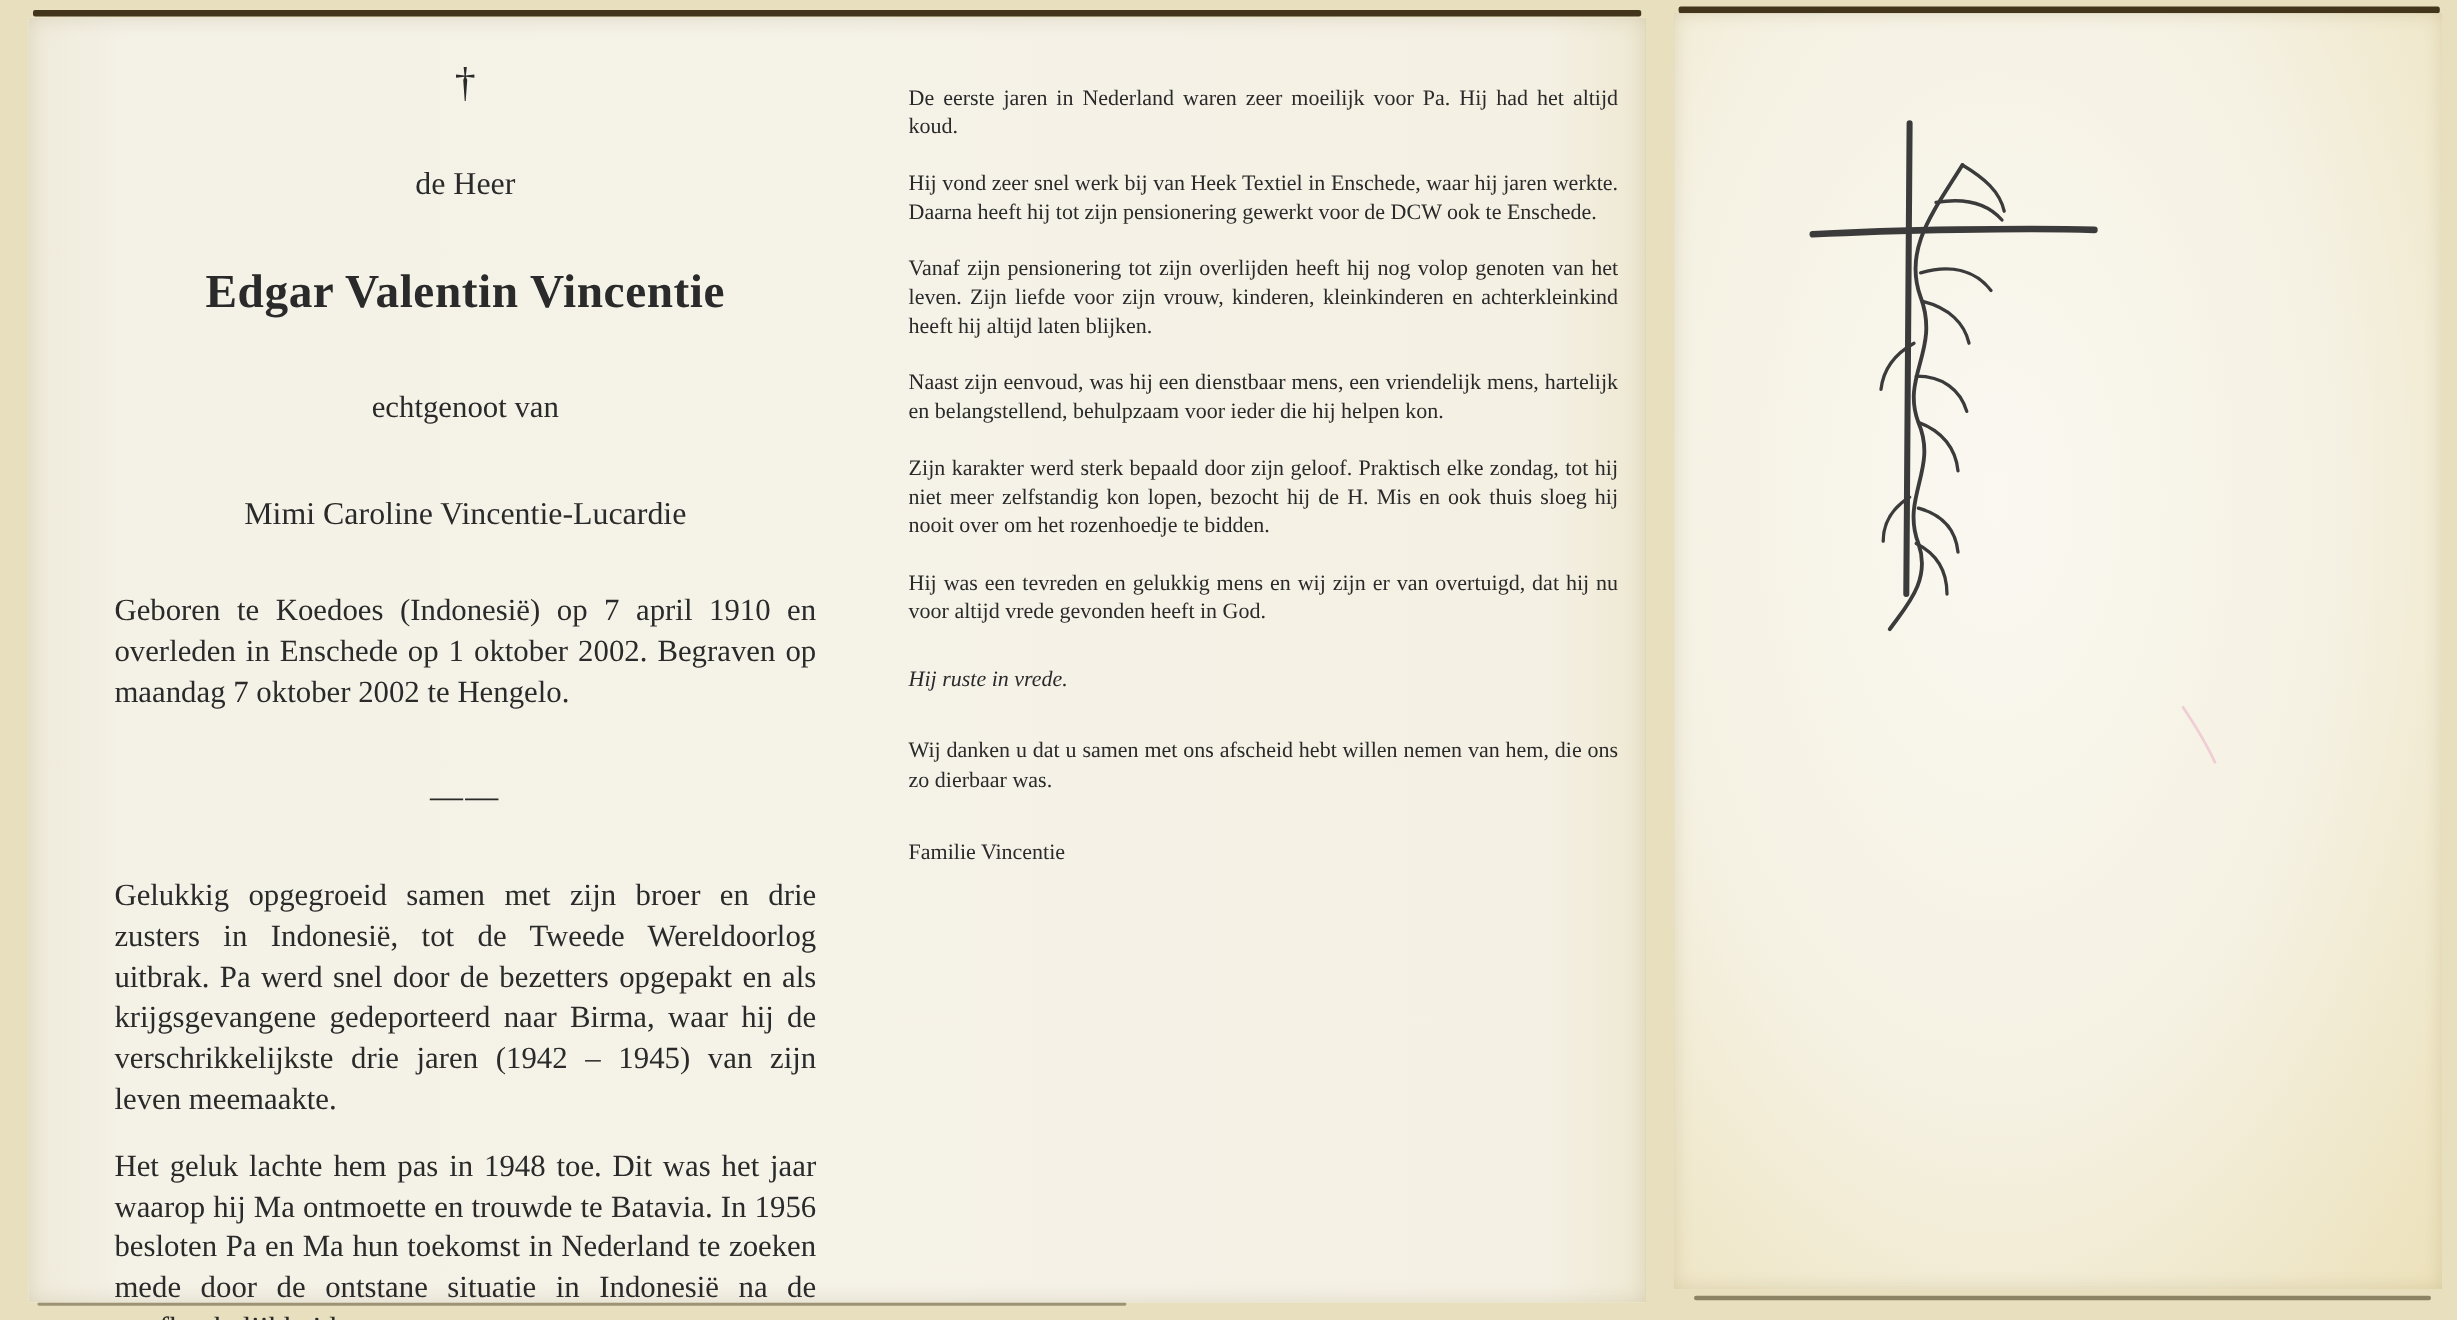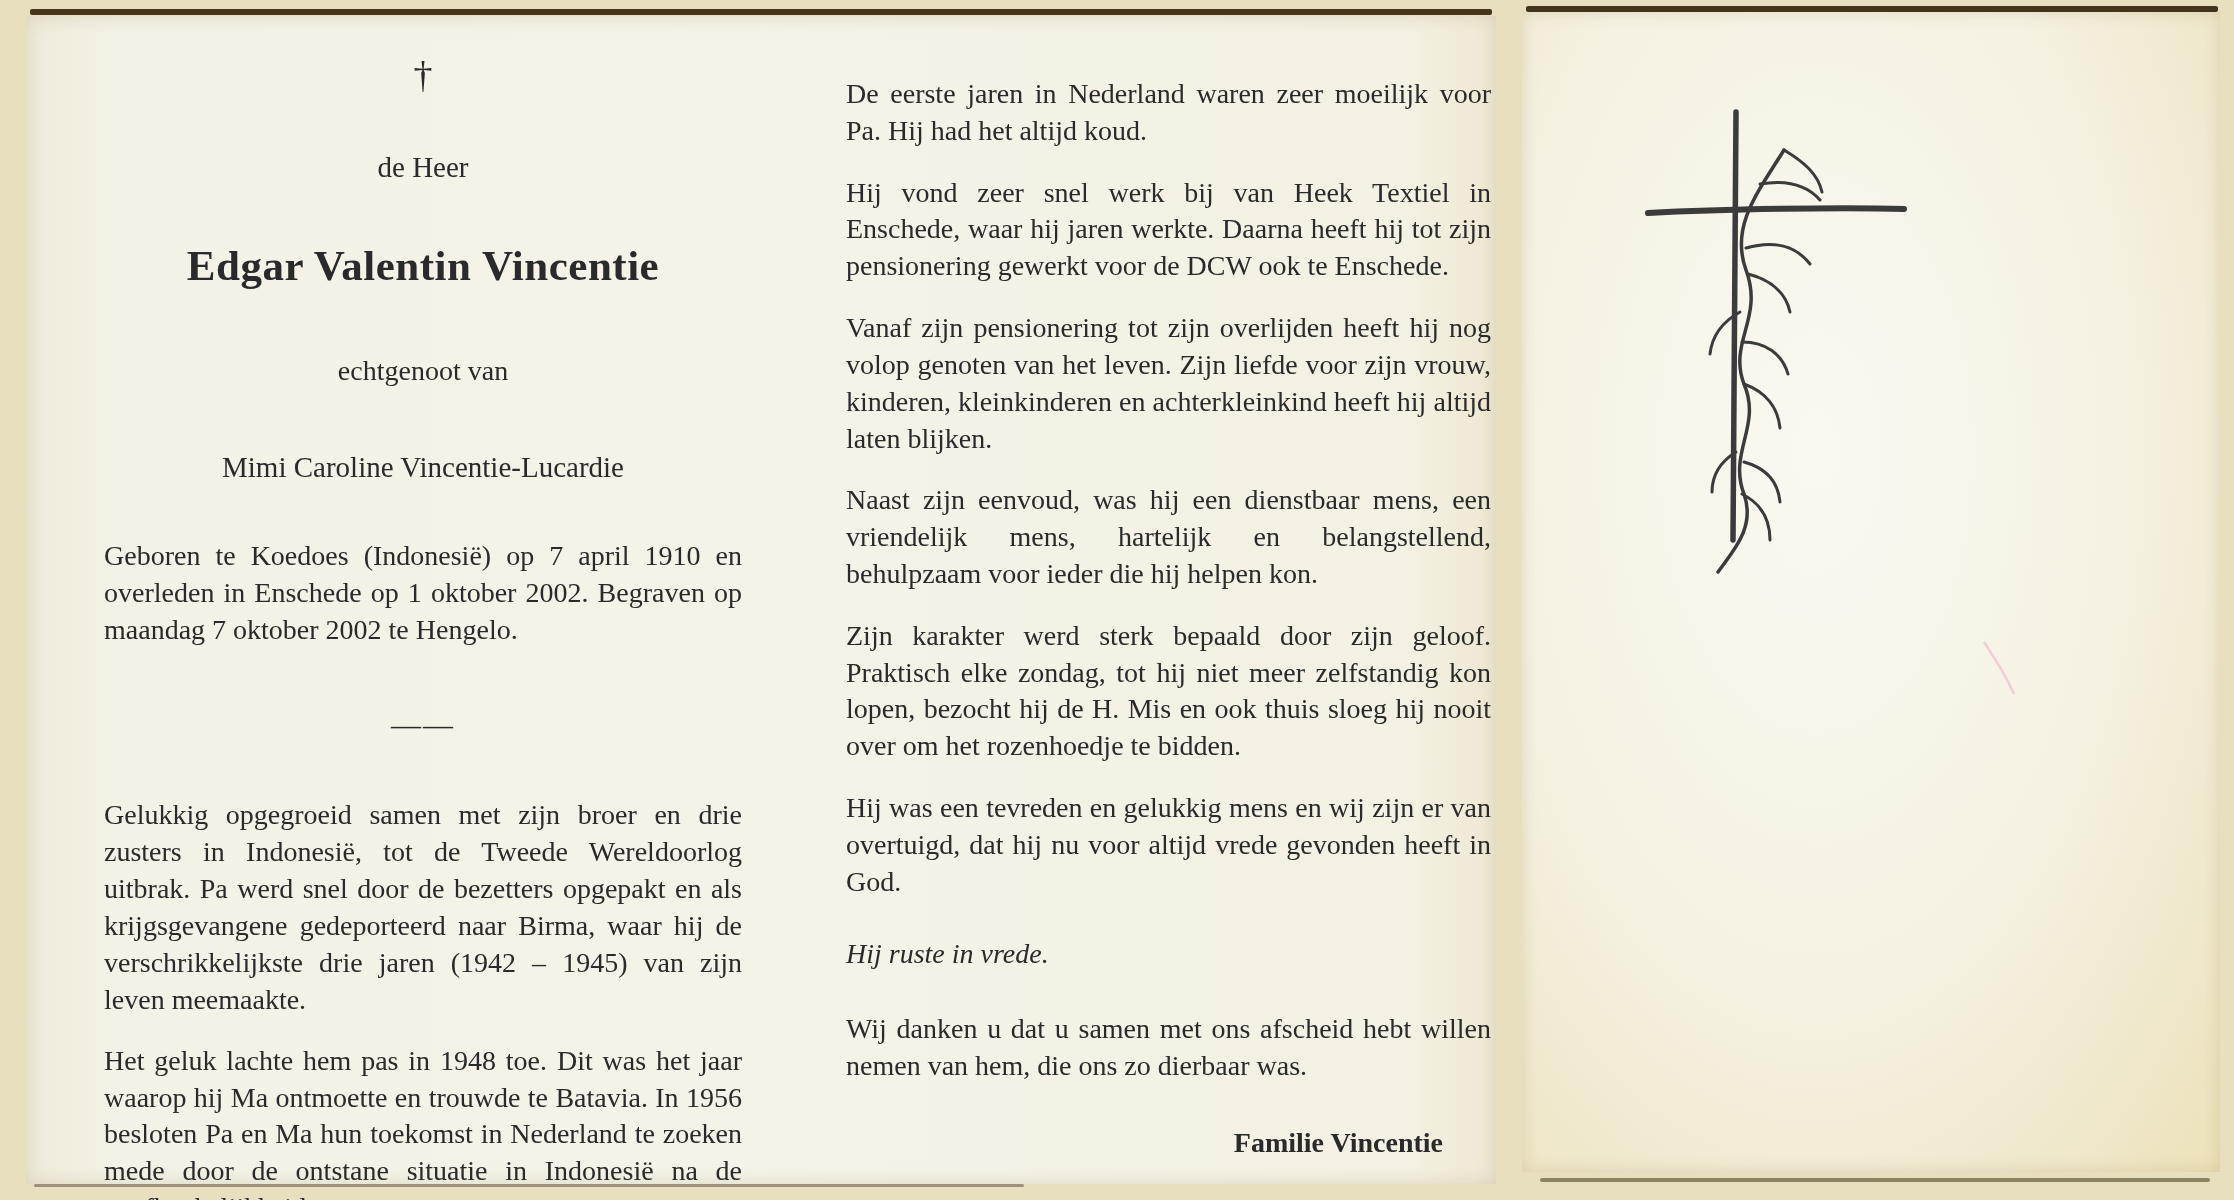"De eerste jaren in Nederland" .col-b { font-size: 28px -> 20px; left: 820px -> 800px }
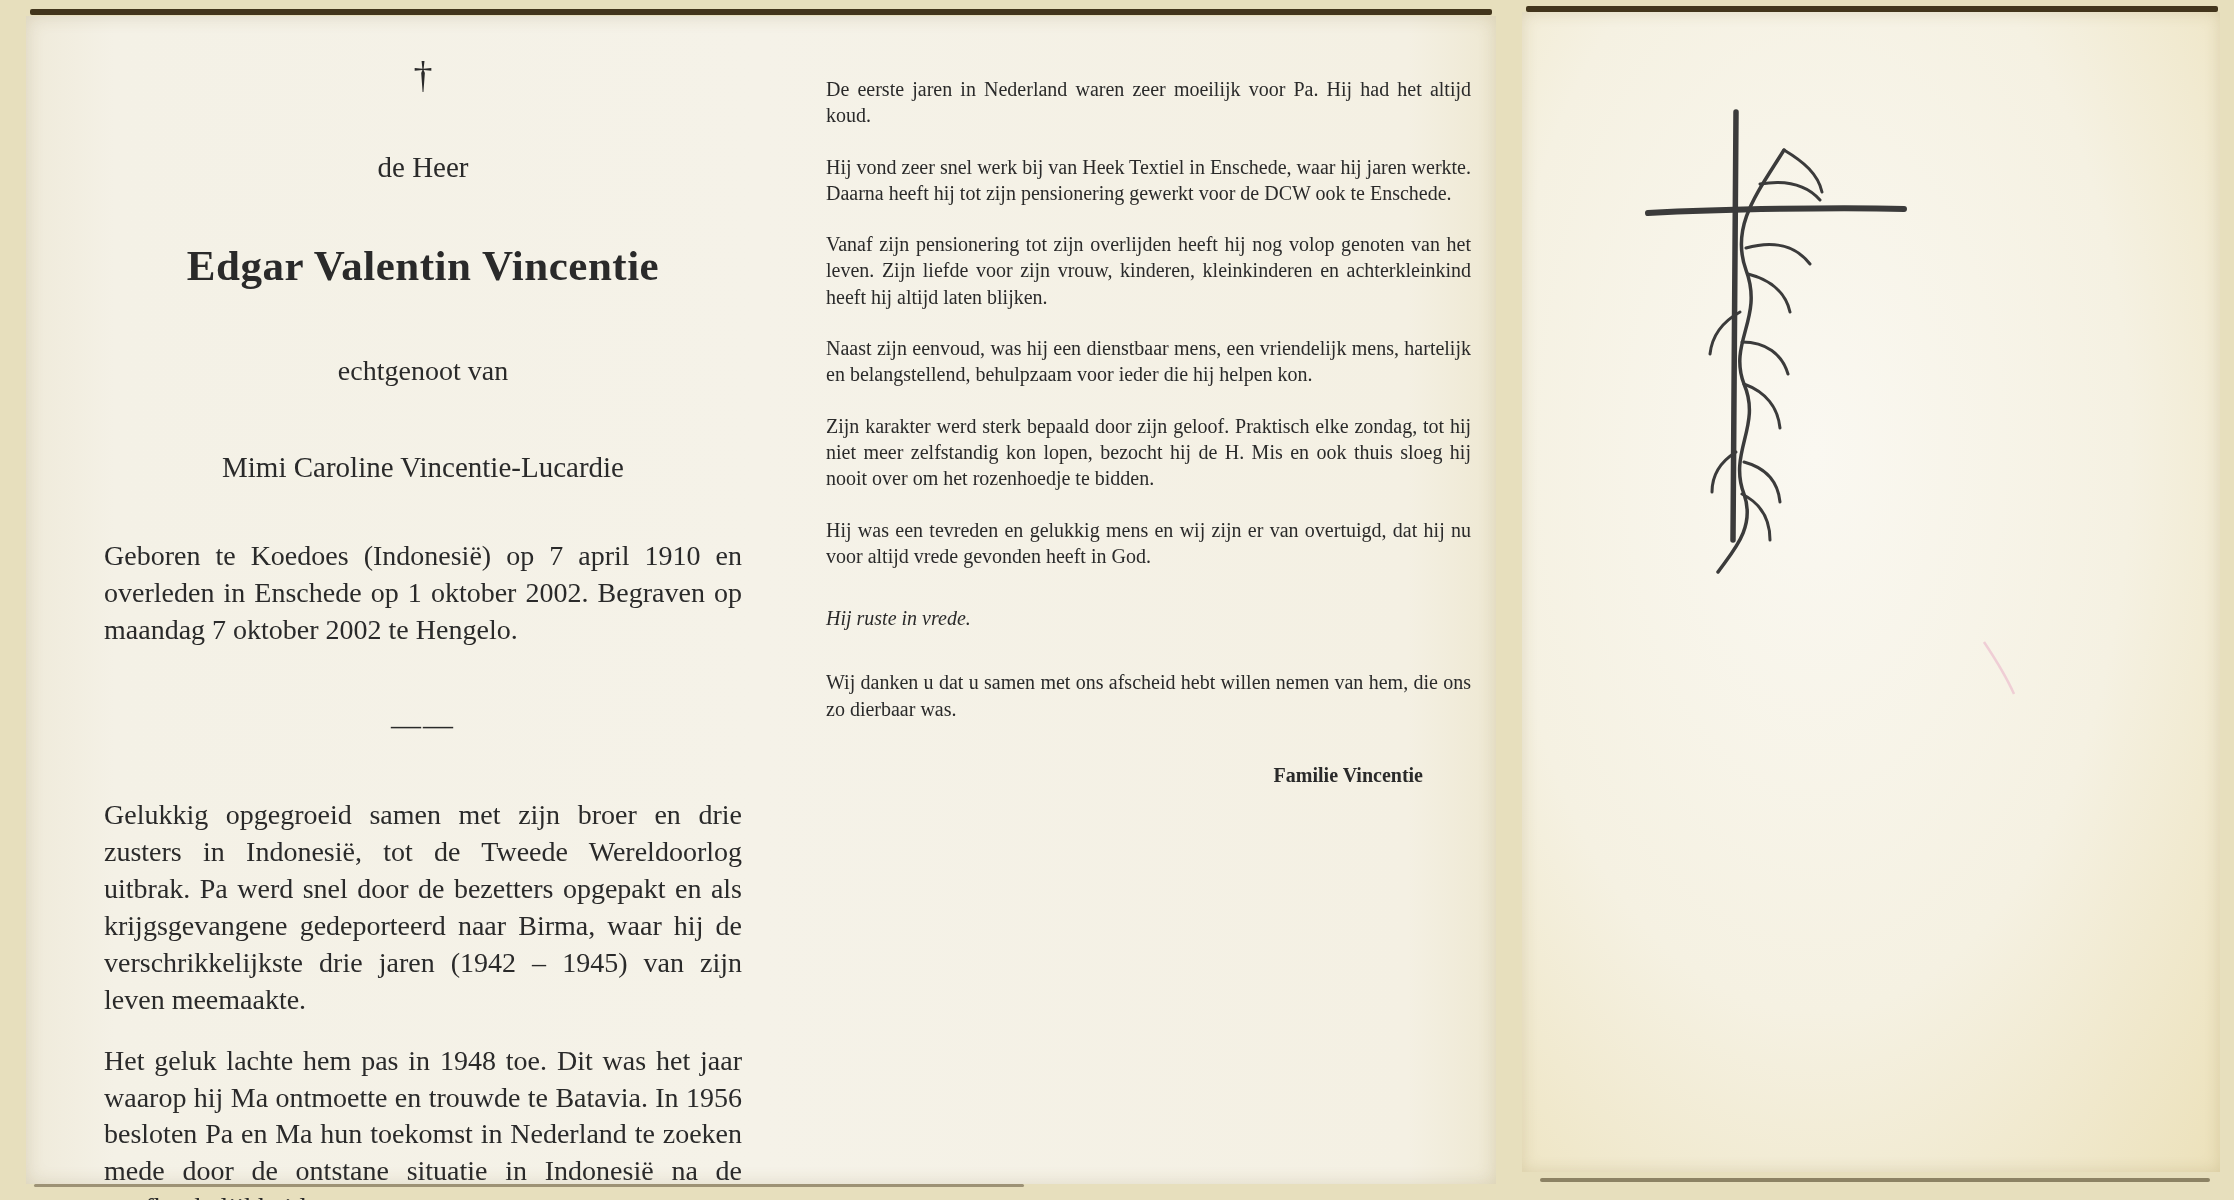"Familie Vincentie" .signature { font-weight: bold -> none; text-align: right -> left }
